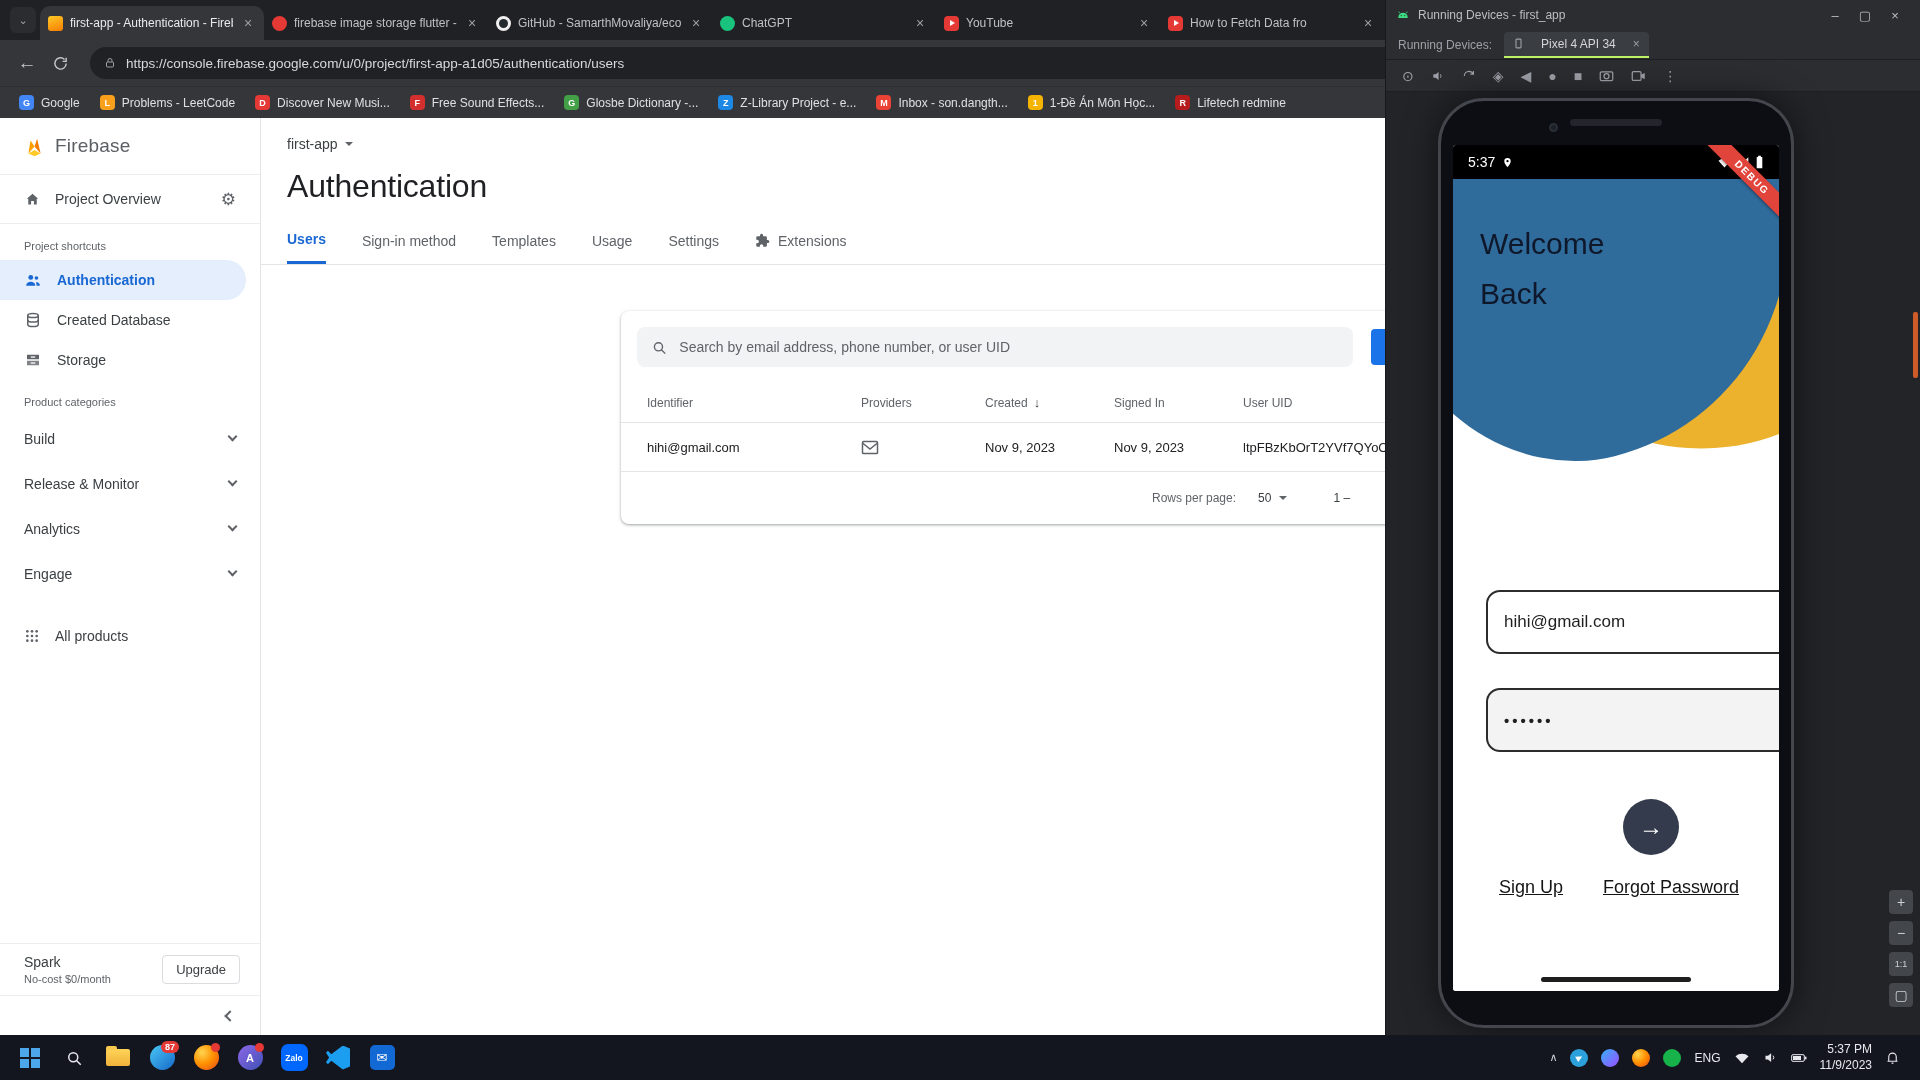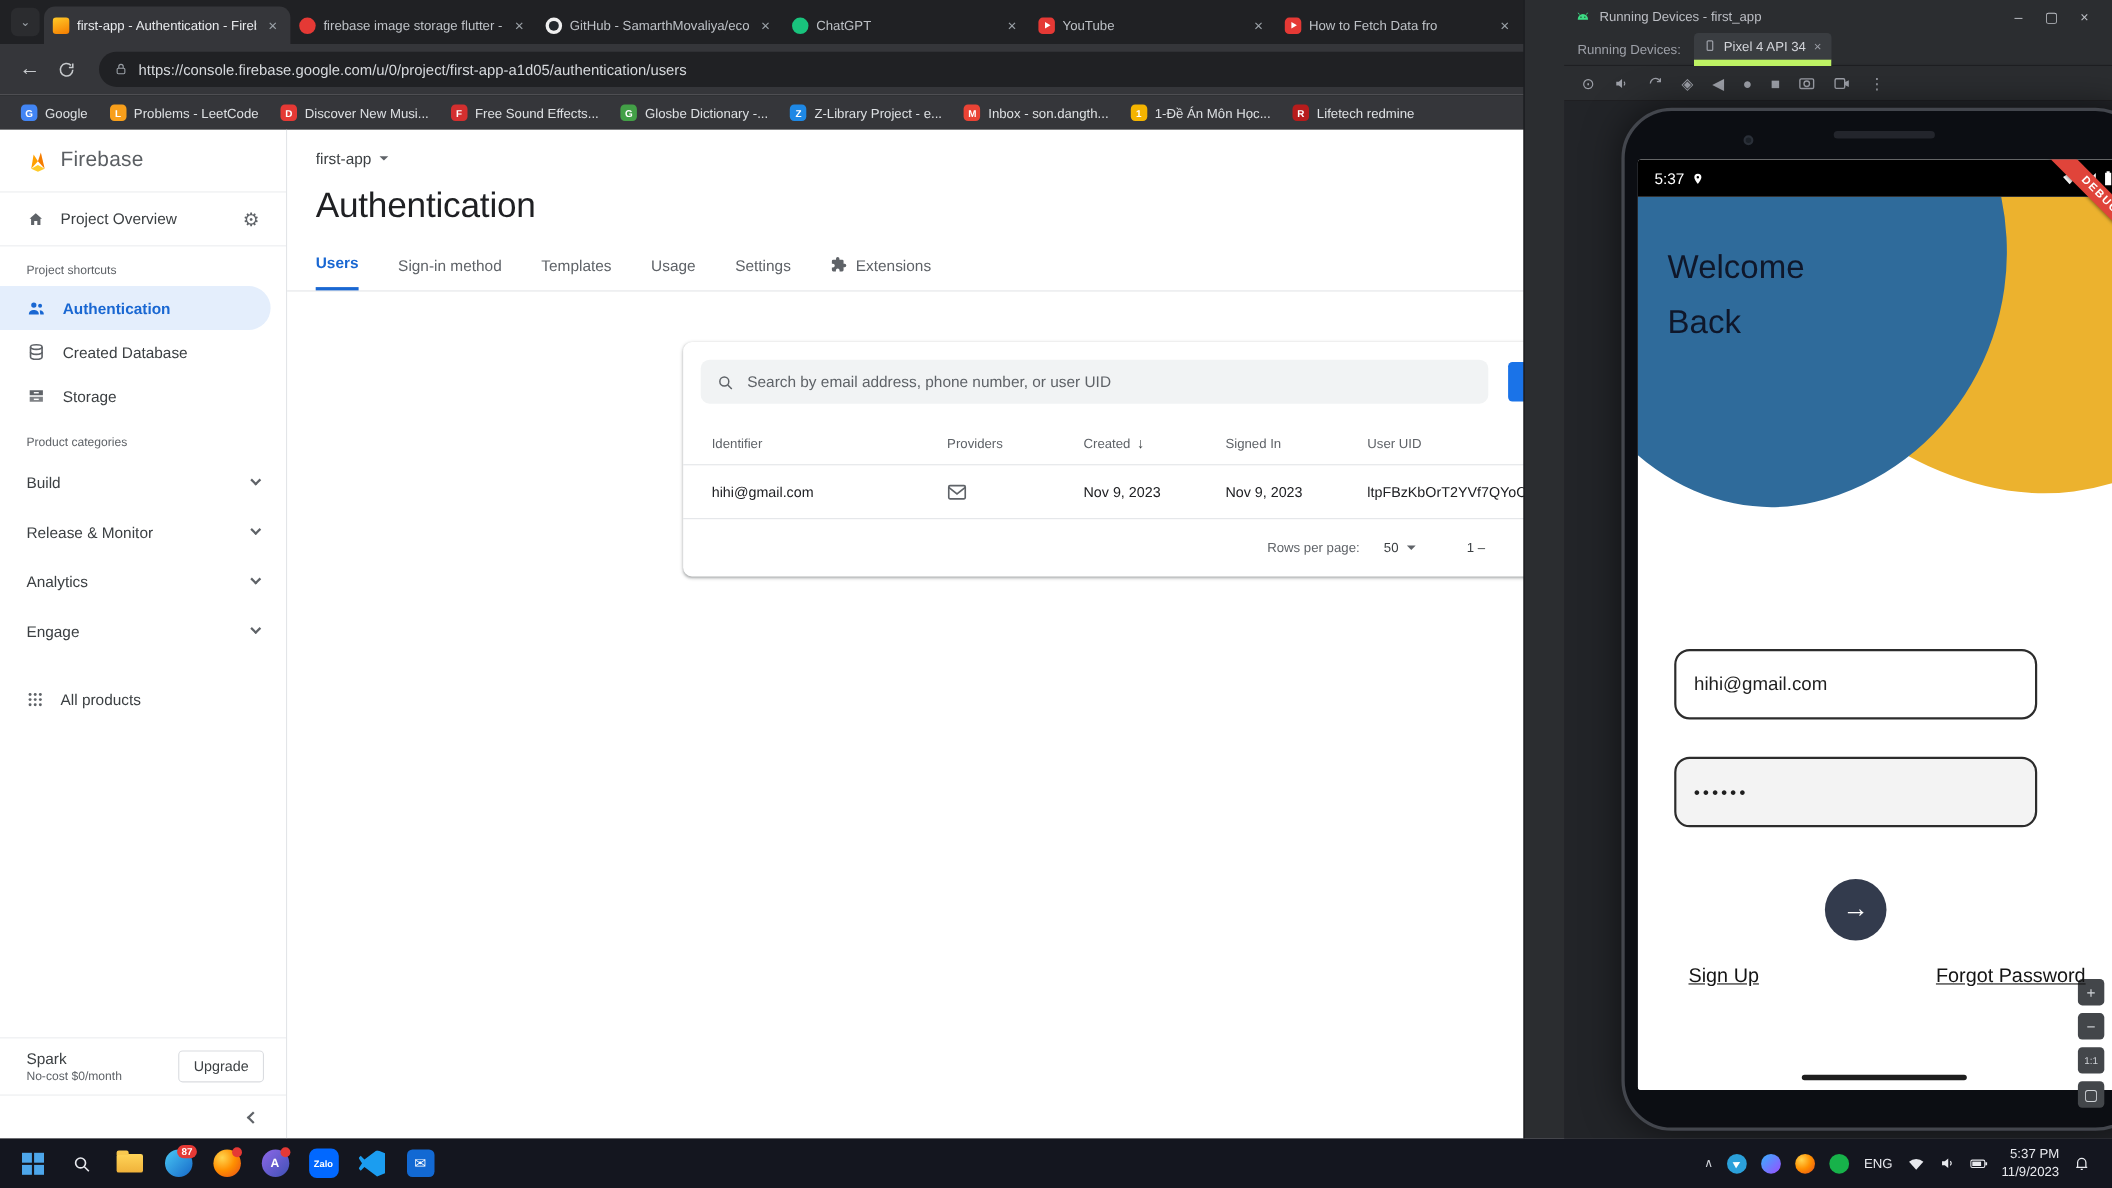"Running Devices - first_app" .emulator { padding-left: 36px -> none }
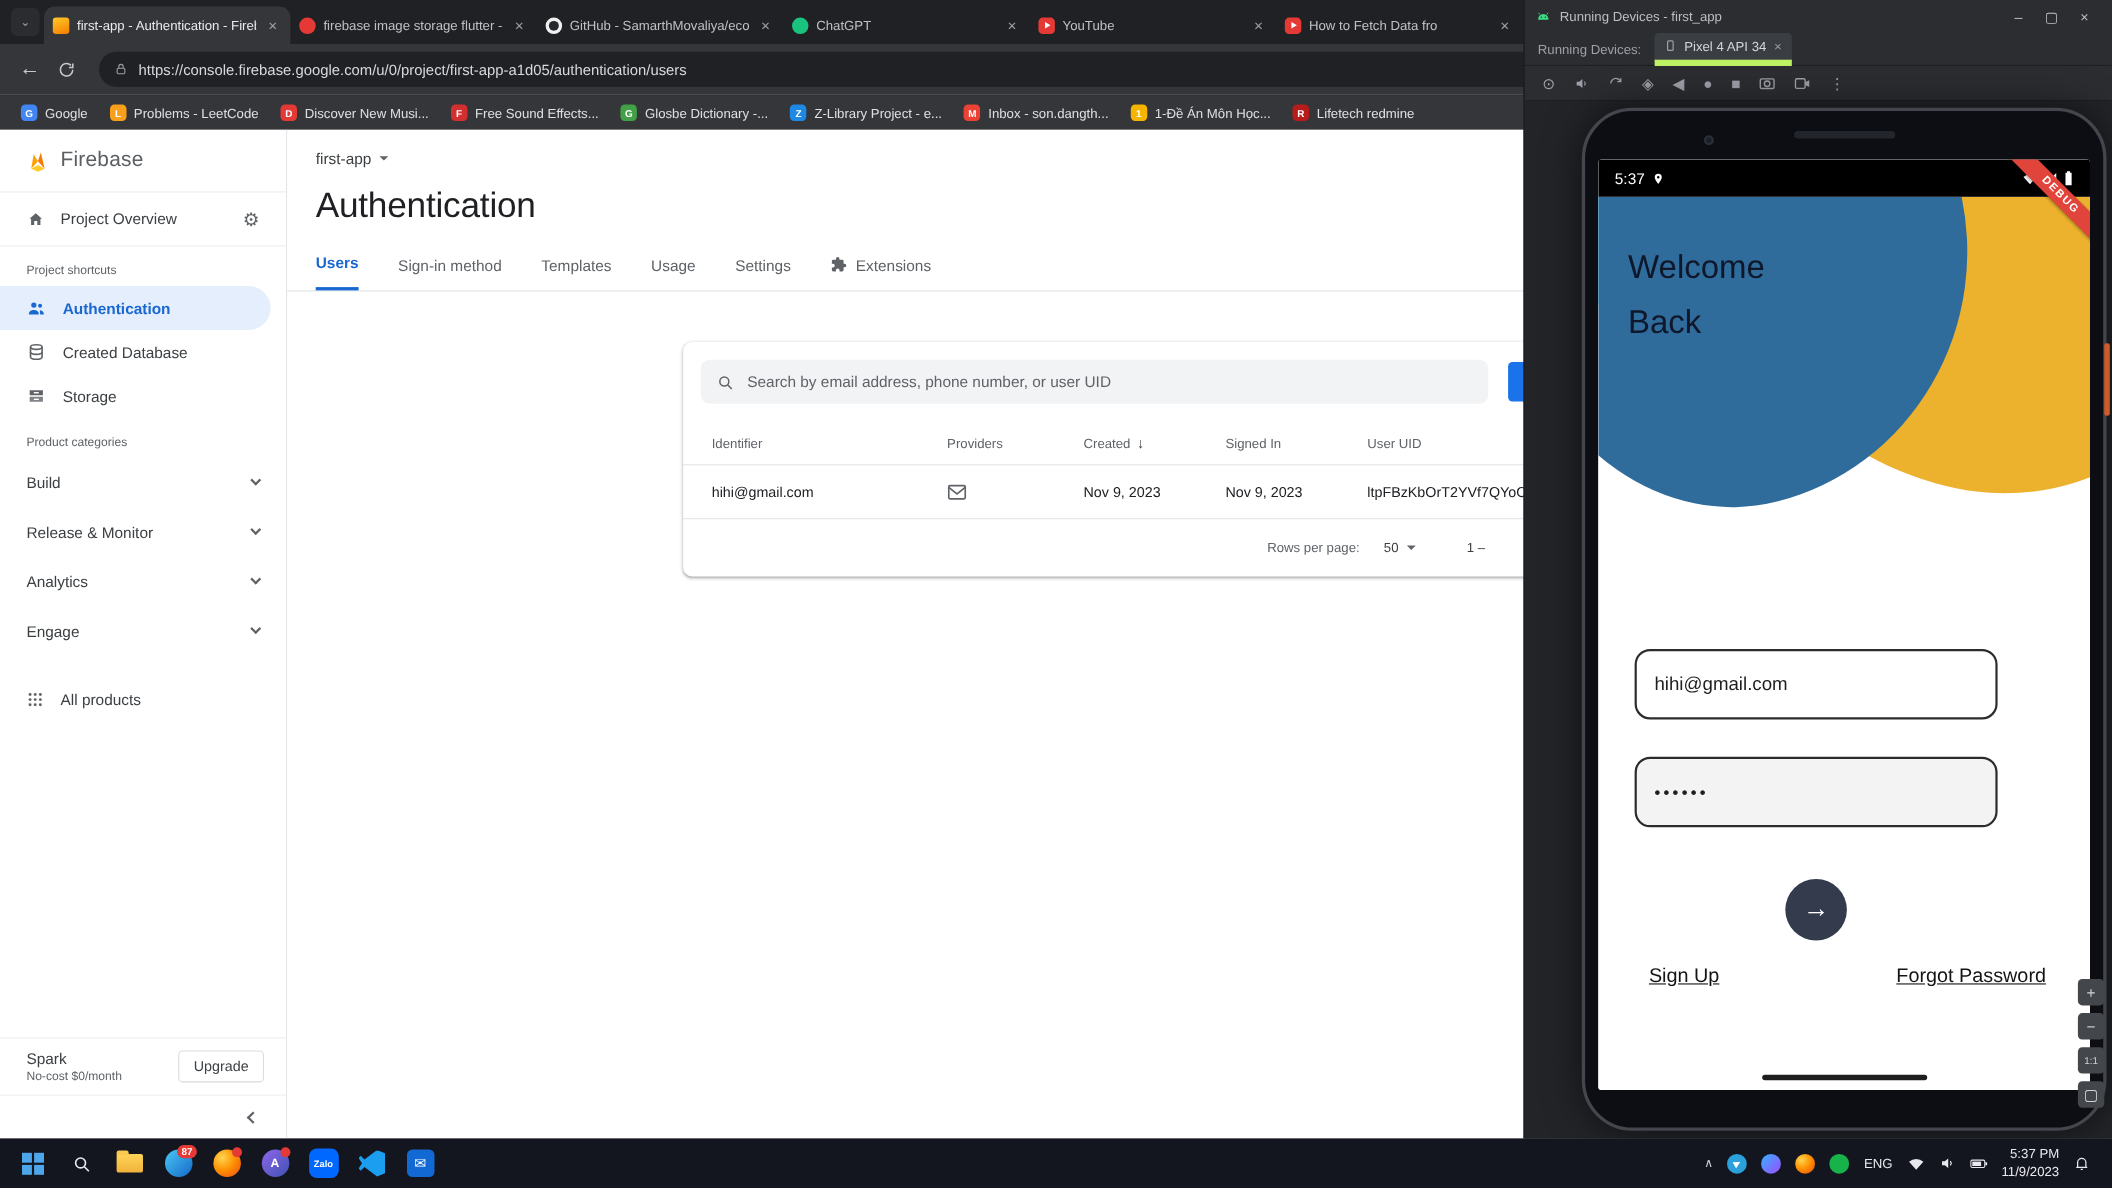"Pixel 4 API 34" .em-devtab { border-bottom: 6px solid #bef264 -> 2px solid #bef264; gap: 7px -> 17px }
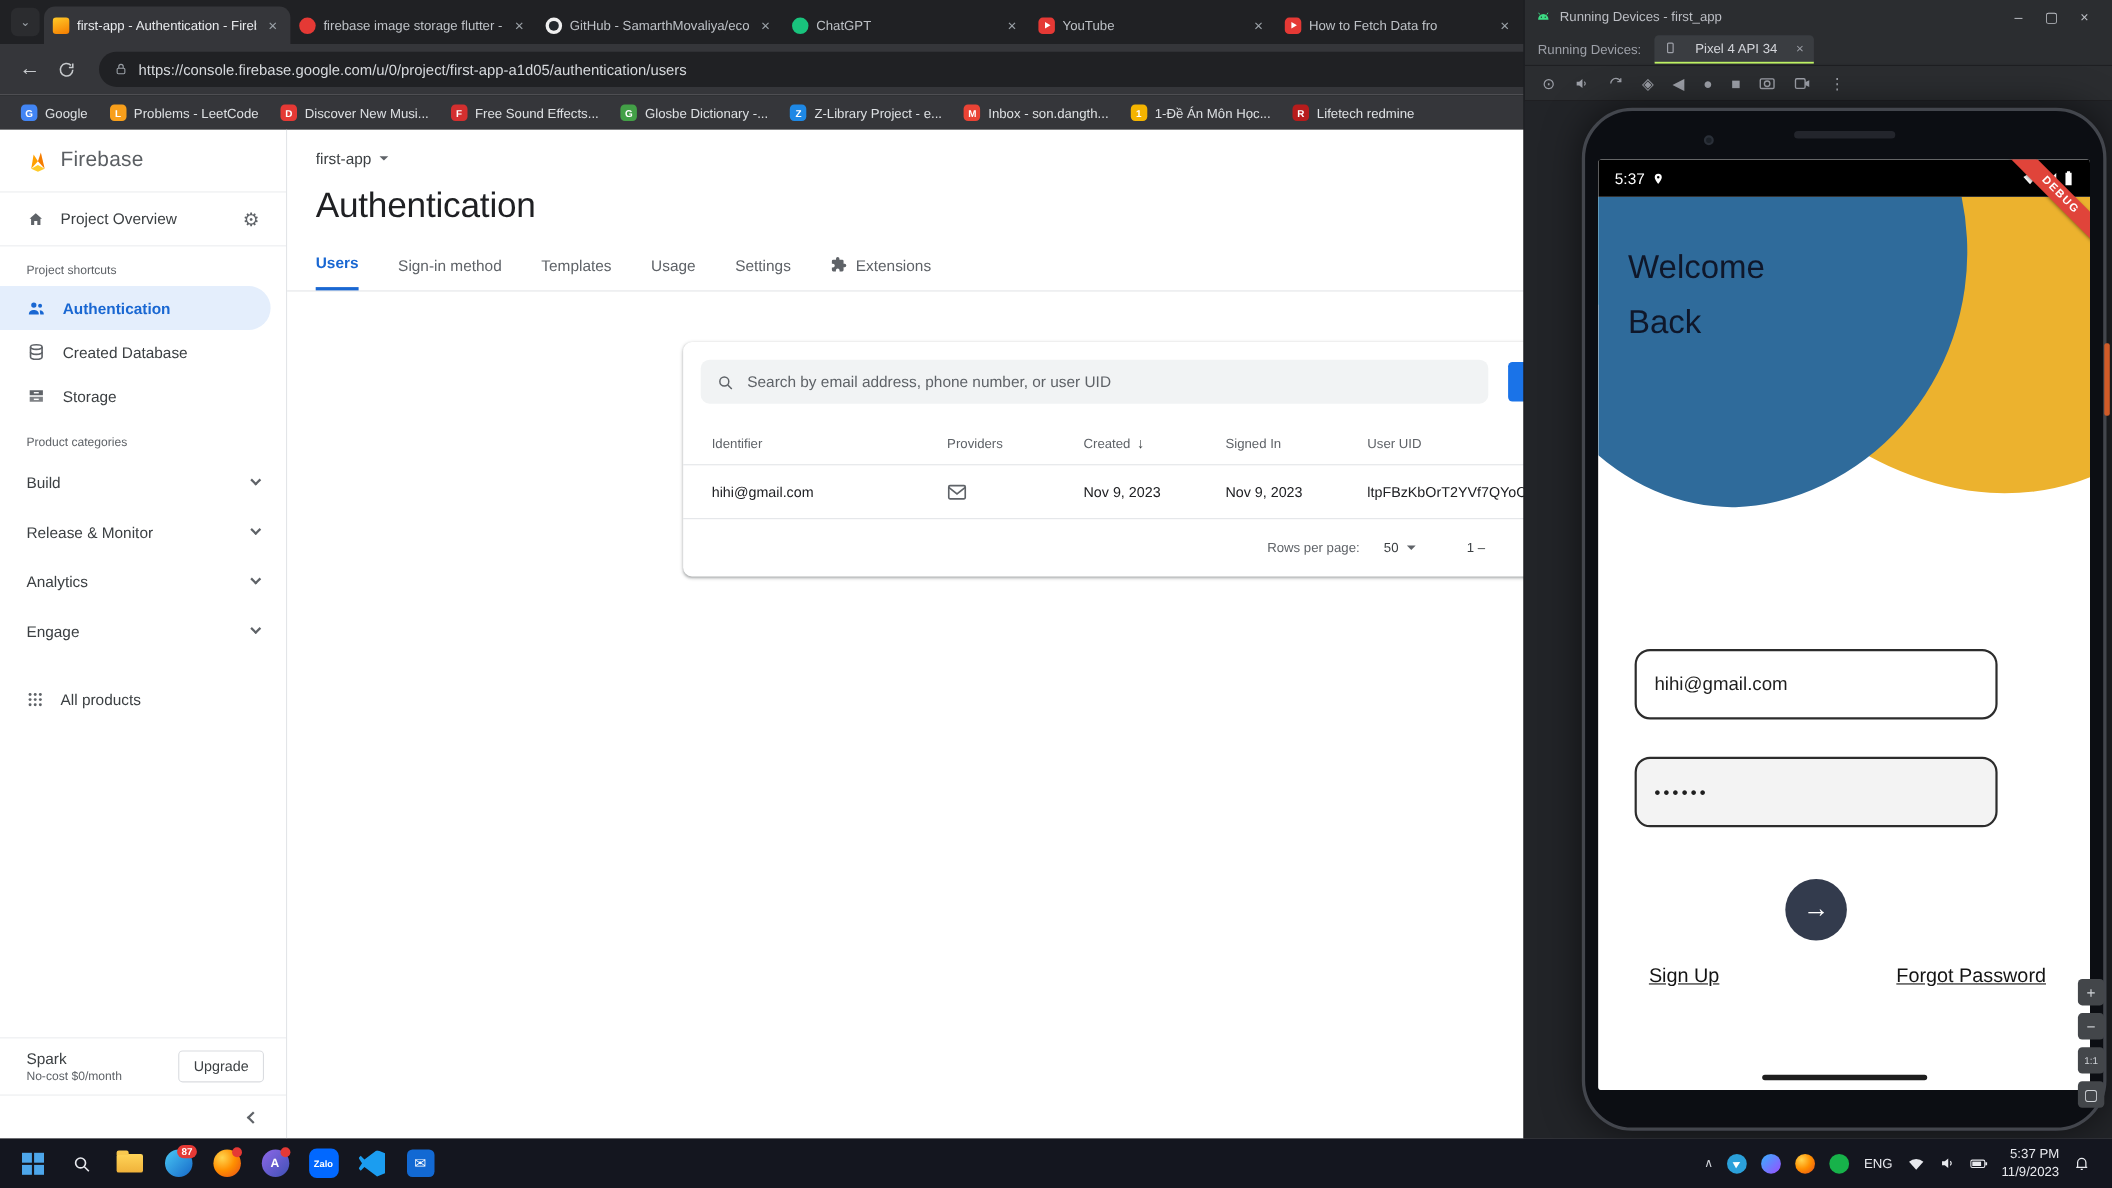"5:37" .phone { width: 477px -> 356px }
